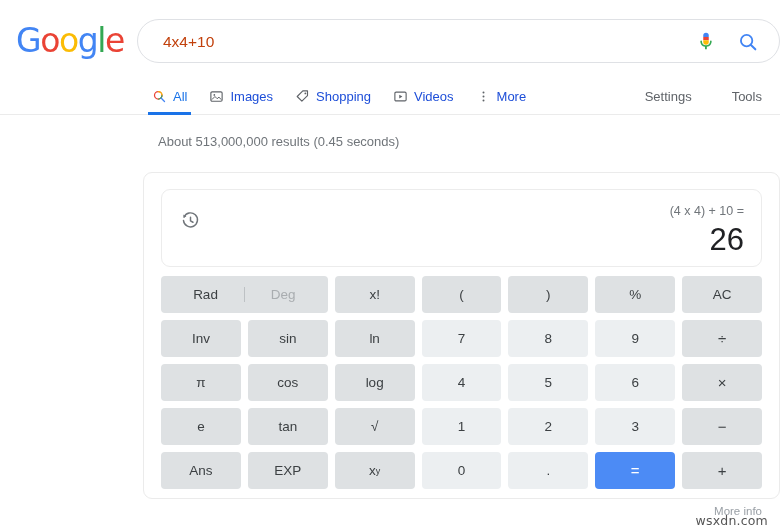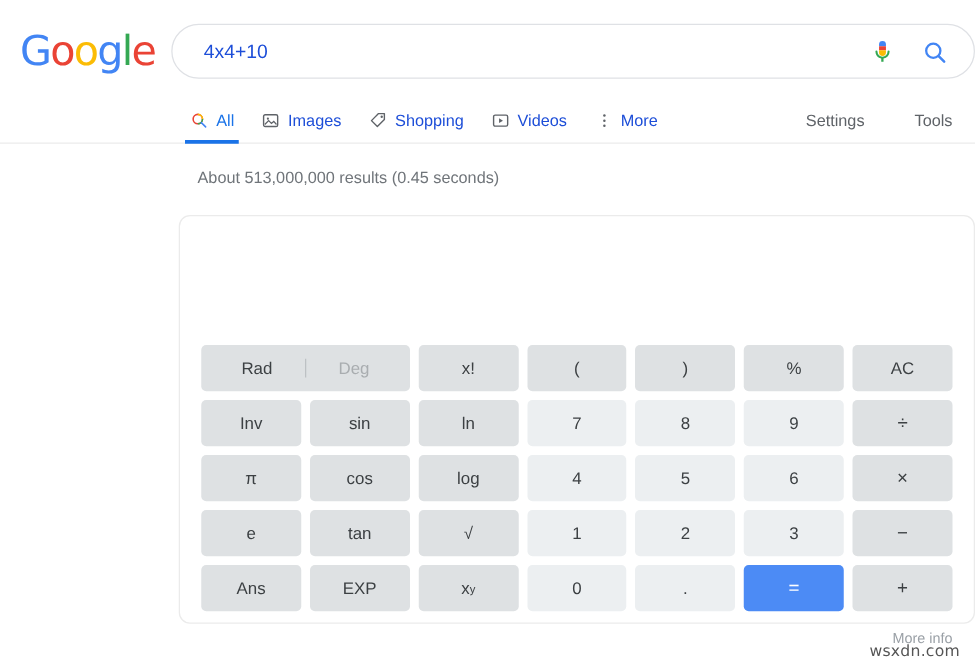"4x4+10" .search-input { color: #1d4ed8 -> #c2410c }
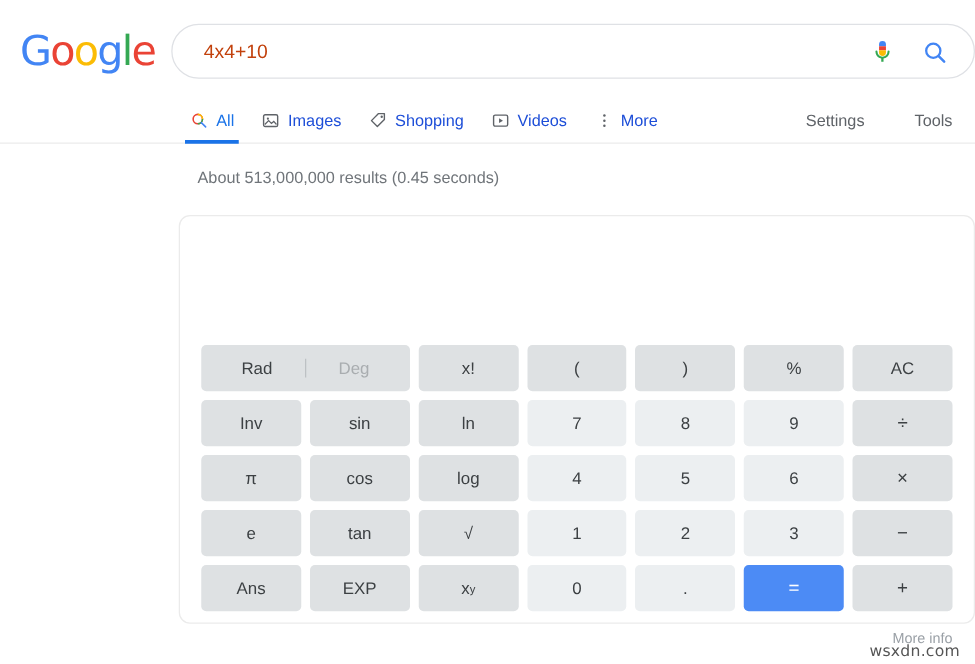"(4 x 4) + 10" div.calc-display { html: none -> <div> <span> <svg> <path></path> <path></path> <path></path> </svg> </span> <div>(4 x 4) + 10 =</div> <div>26</div> </div> }
